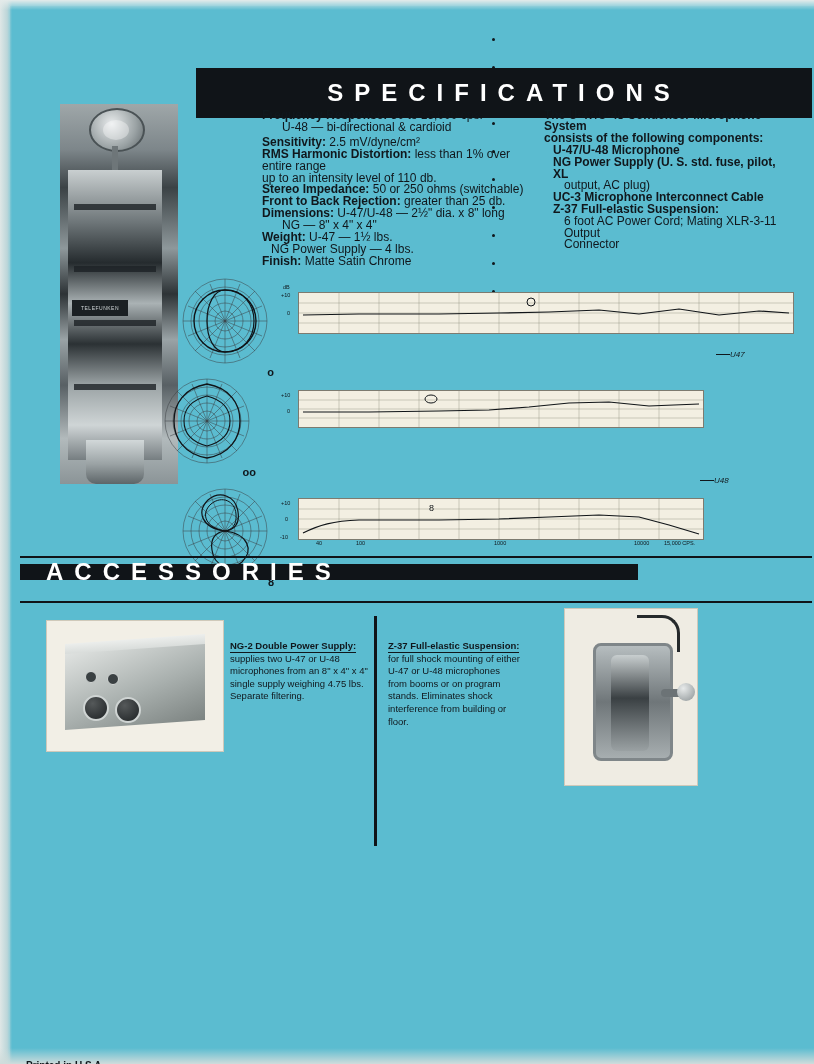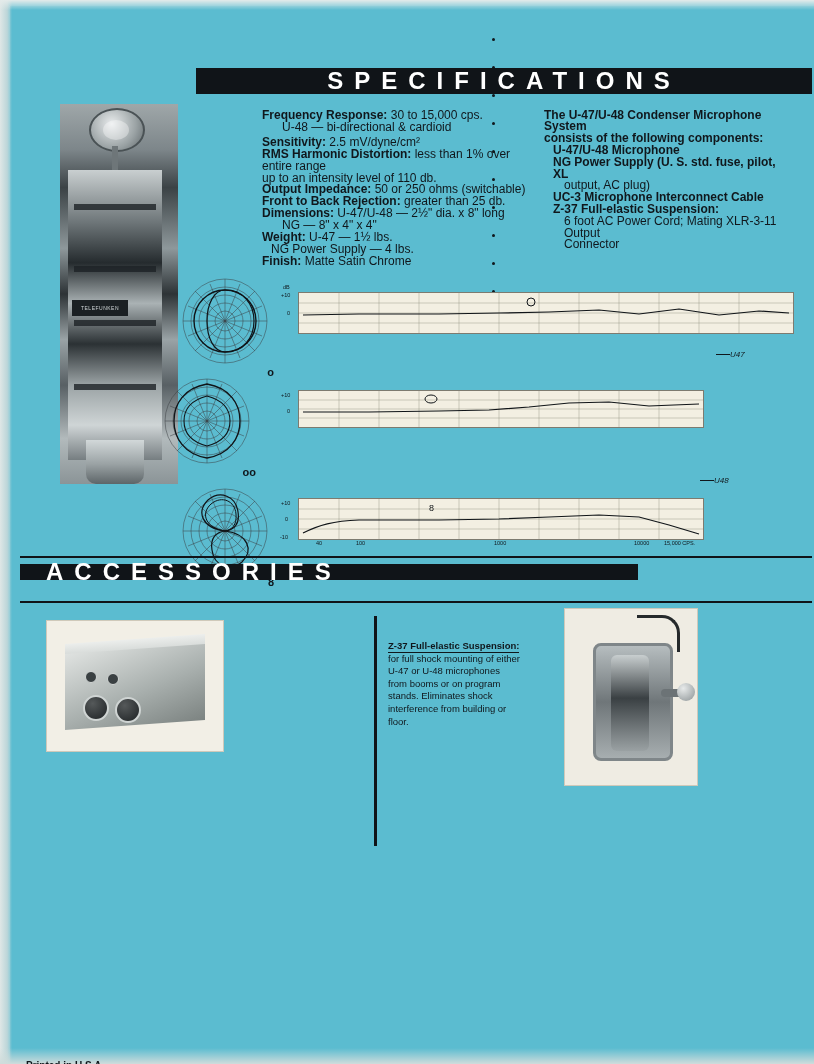"SPECIFICATIONS" #spec-bar { height: 26px -> 50px }
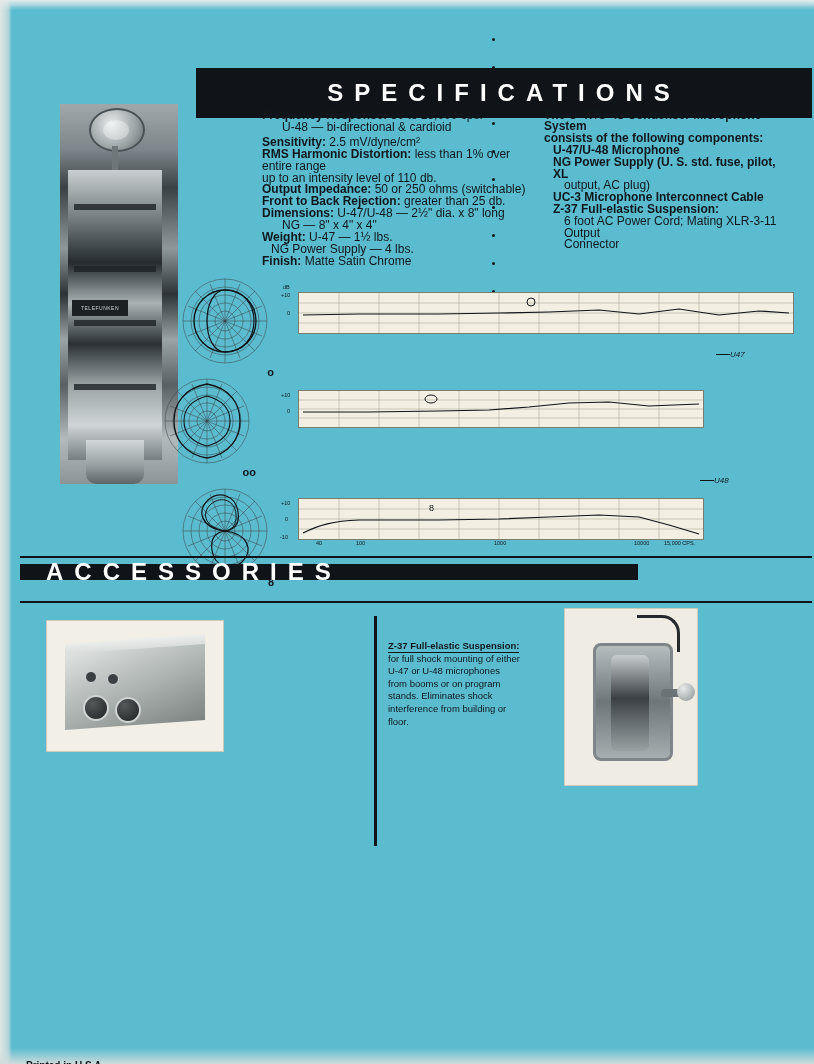"Output Impedance:" b { text: Output -> Stereo }
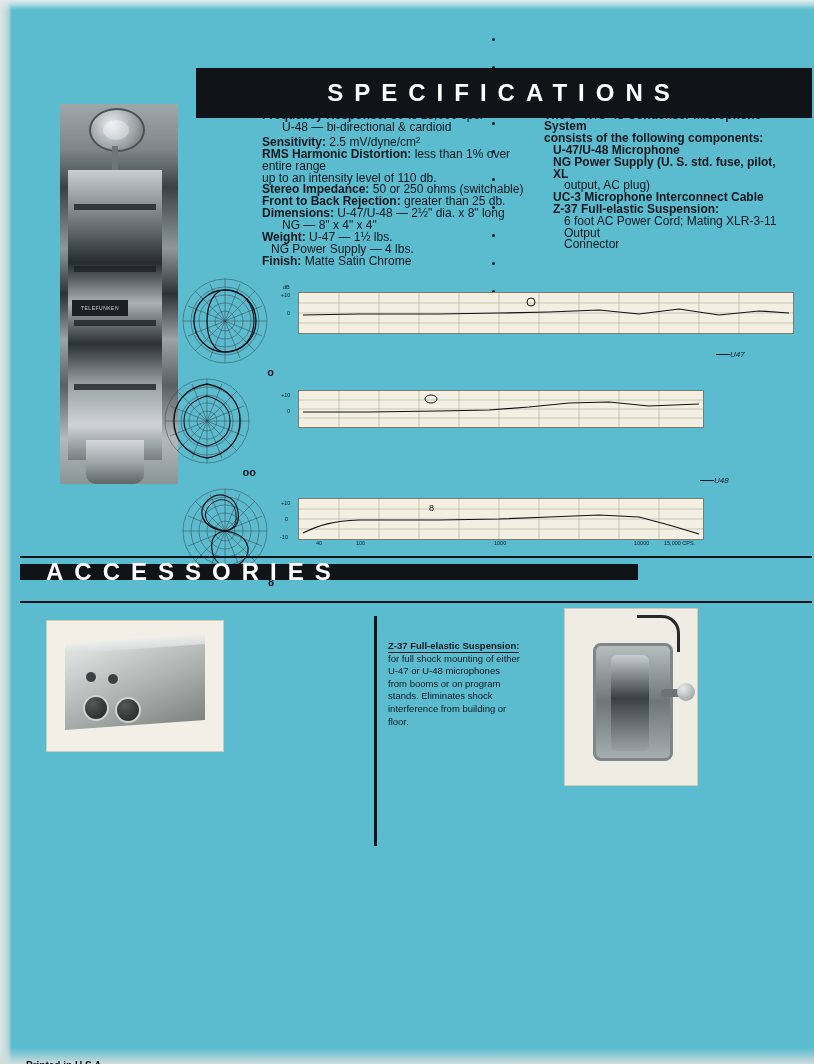"NG-2 Double Power Supply: supplies" div.acc-text { html: none -> <div> <b>NG-2 Double Power Supply:</b> <span>supplies two U-47 or U-48 microphones from an 8" x 4" x 4" single supply weighing 4.75 lbs. Separate filtering.</span> </div> }
